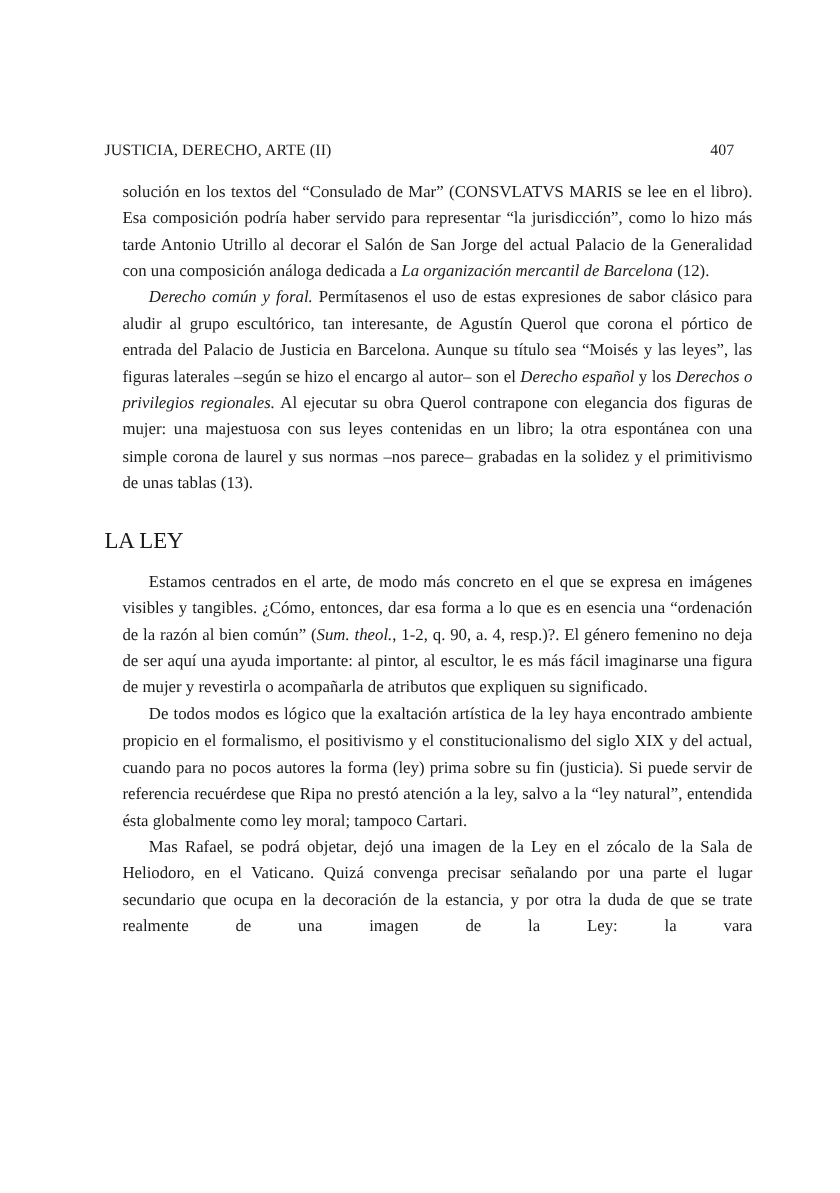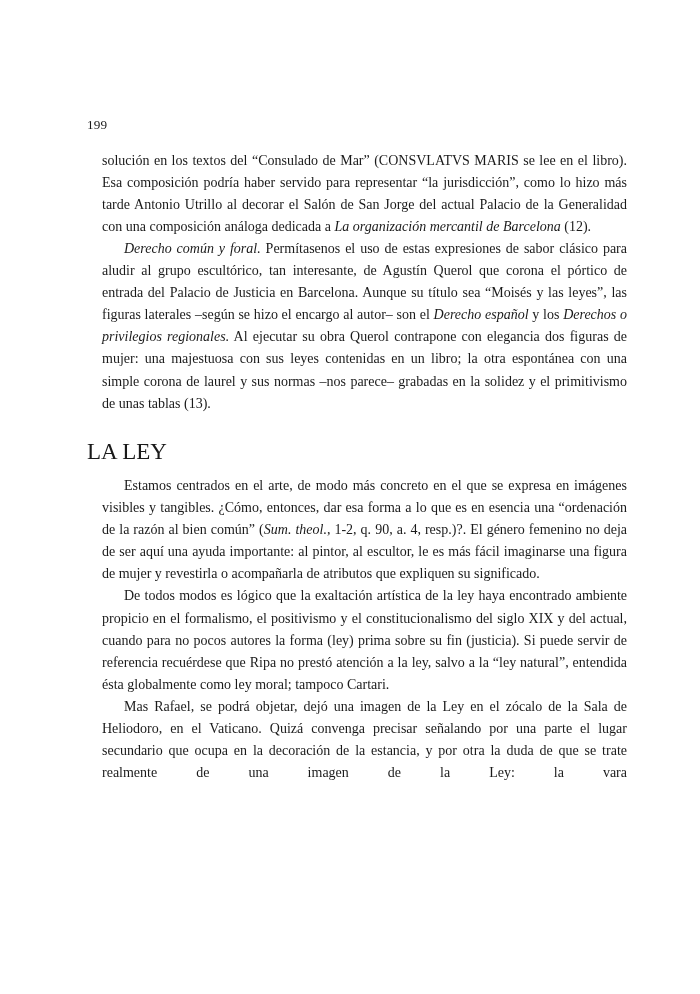"JUSTICIA, DERECHO, ARTE (II)" span { html: none -> <span>JUSTICIA, DERECHO, ARTE (II)</span> }
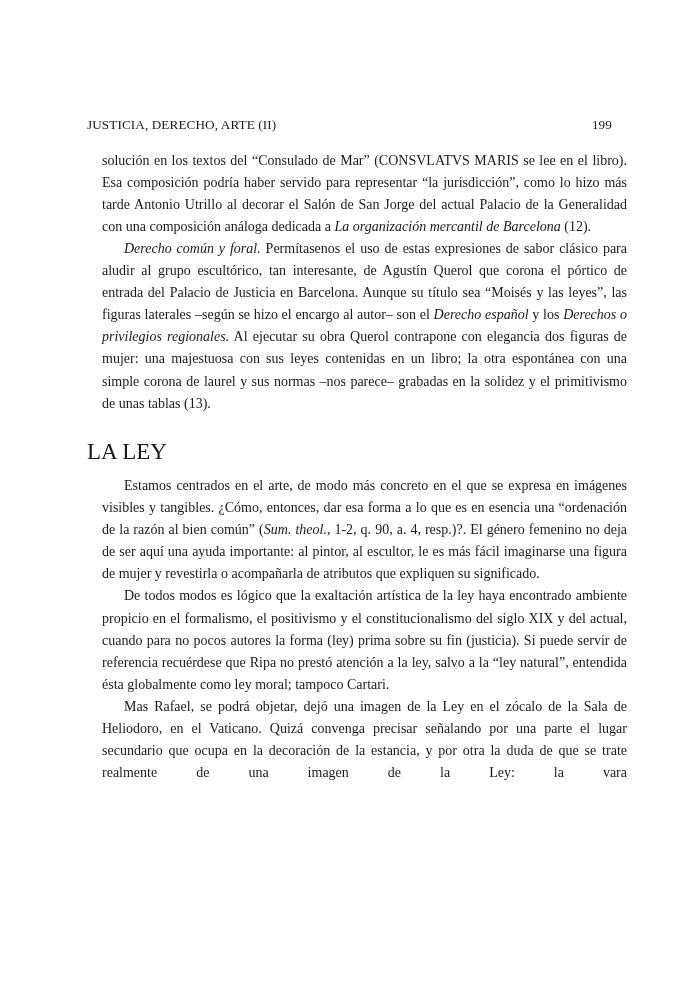"199" span { text: 199 -> 407 }
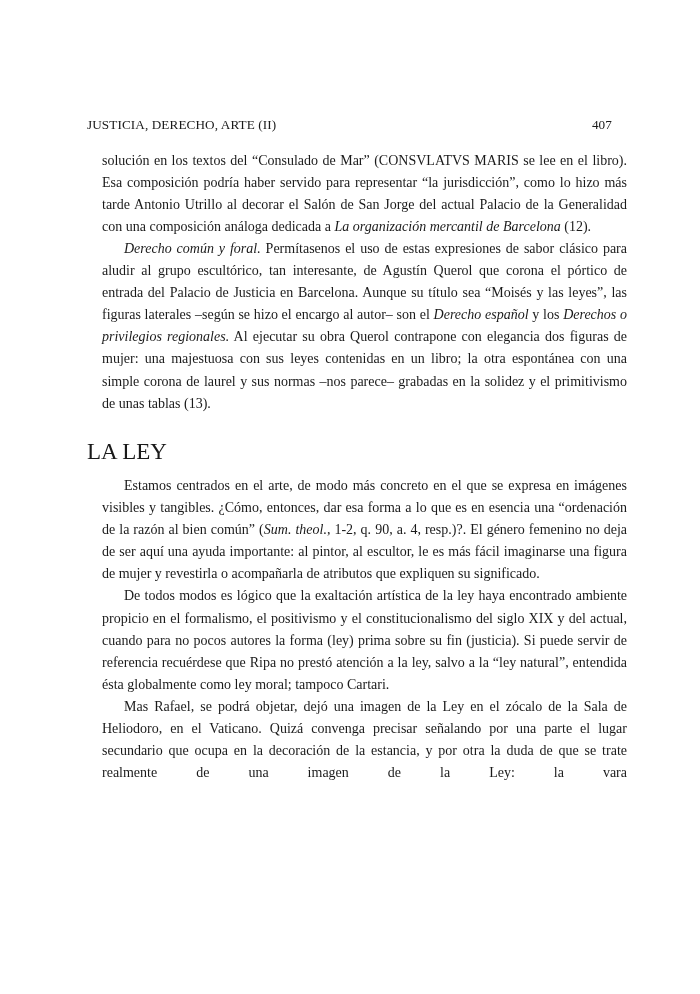"LA LEY" .section-heading { font-size: 23px -> 19px }
